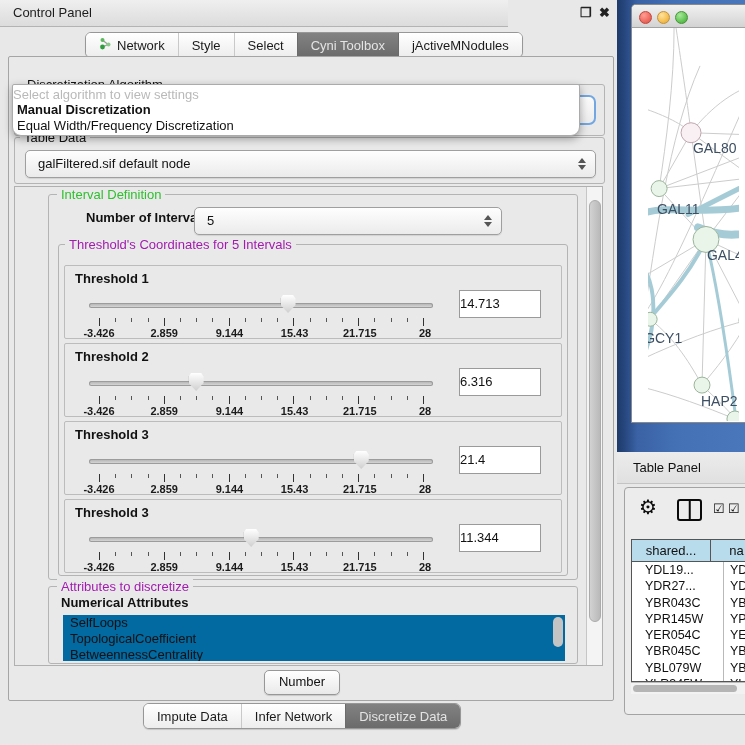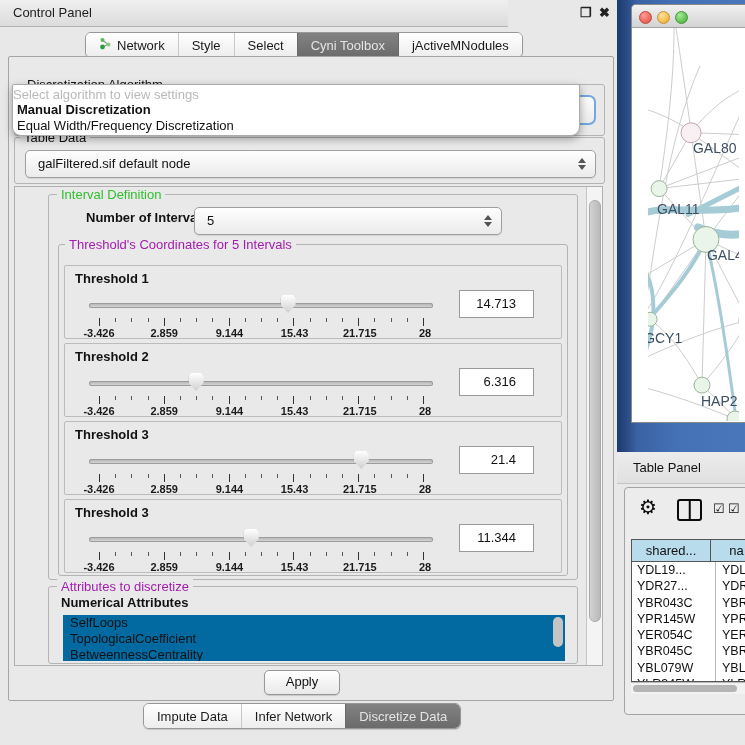"14.713" .vbox { padding-right: 17px -> 24px; text-align: right -> none }
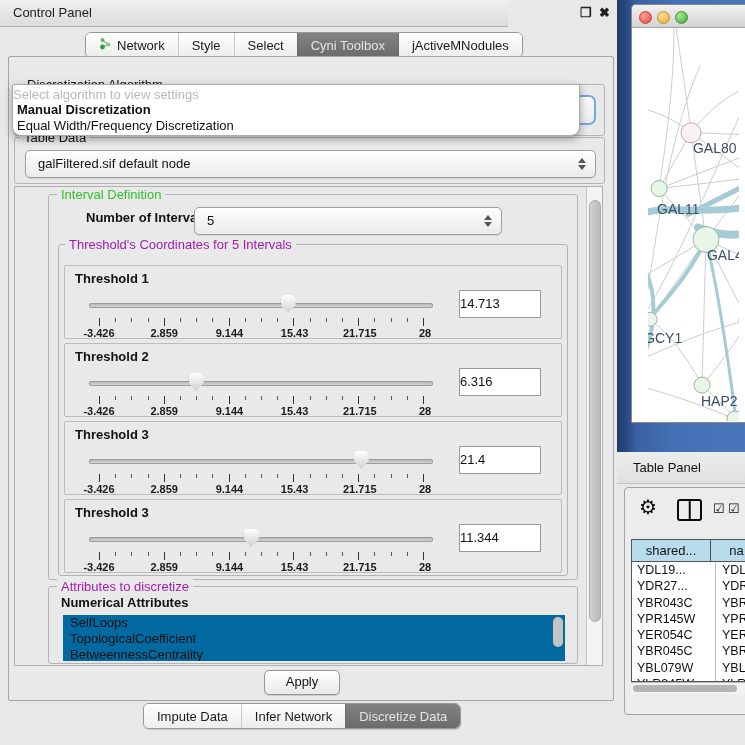"YDL19..." .tp-row .c1 { padding-left: 5px -> 13px }
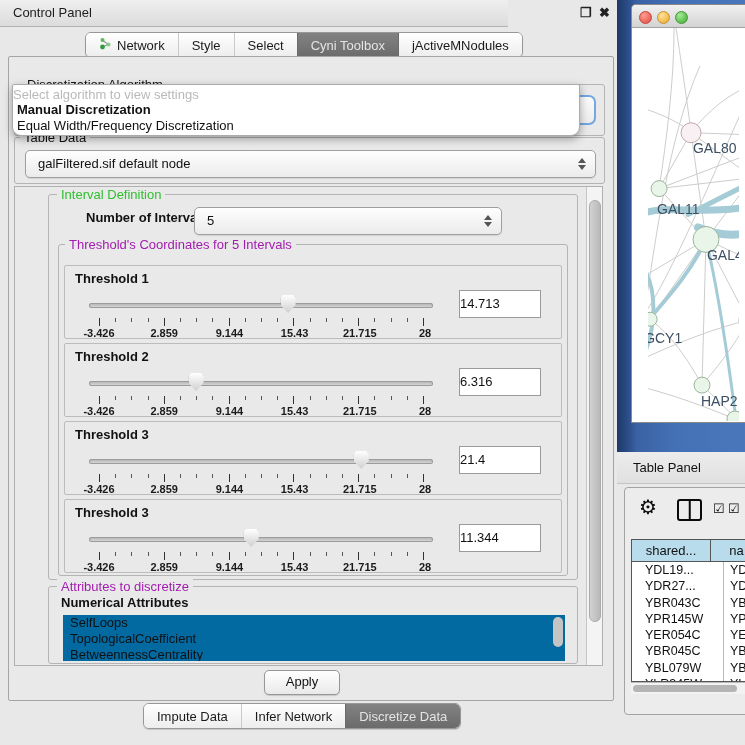"Apply" div.abs { text: Apply -> Number }
